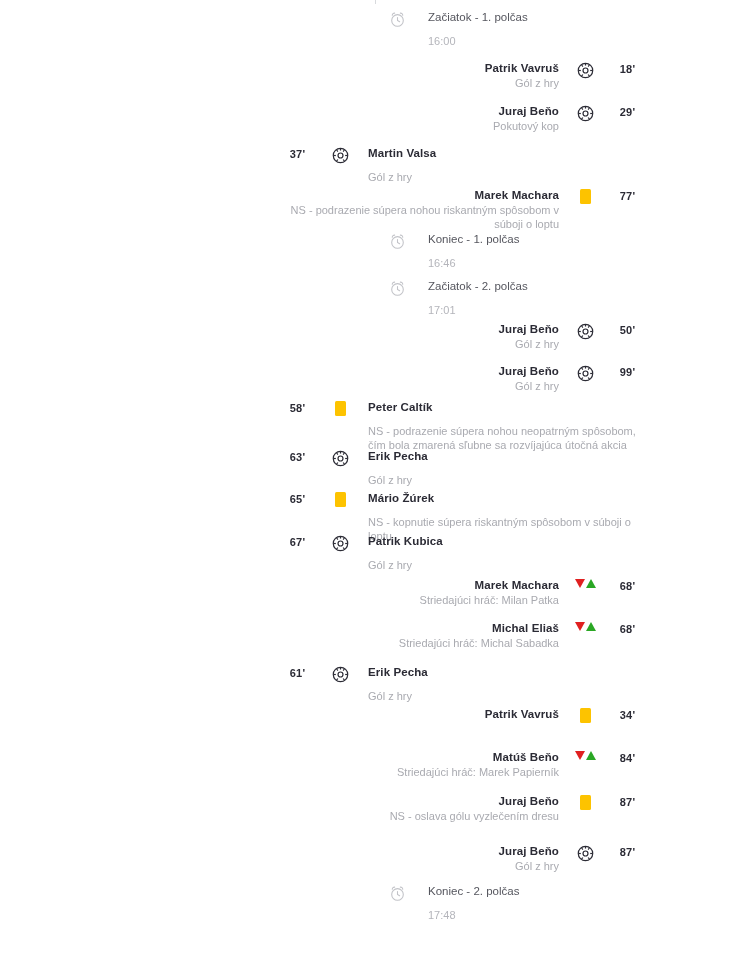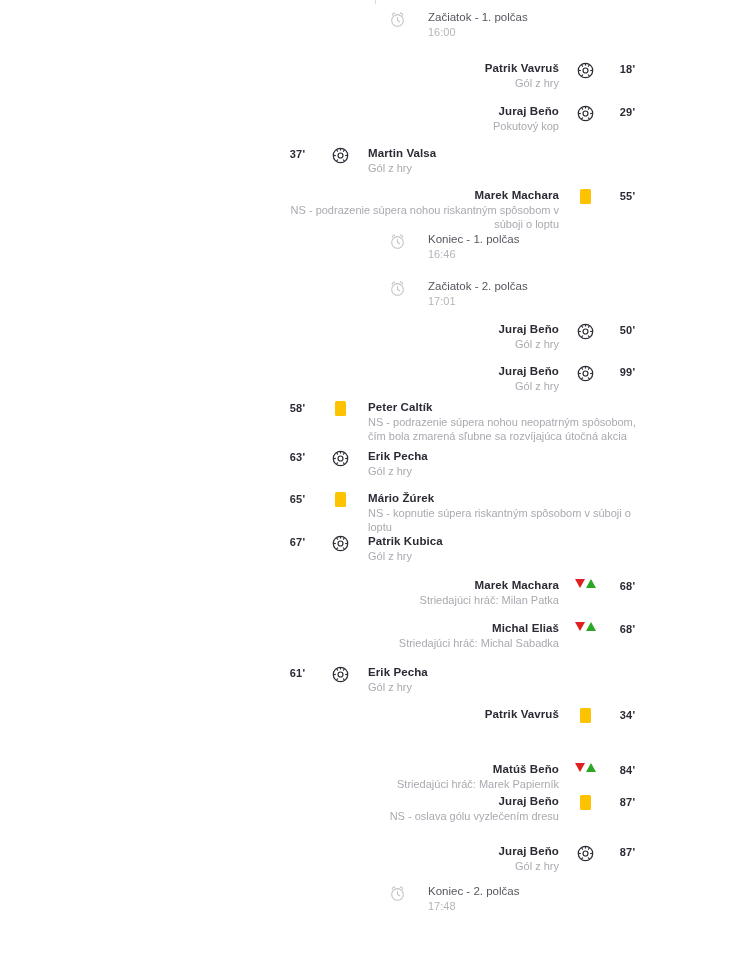"Začiatok - 1. polčas" .side-right .txt { gap: none -> 9px }
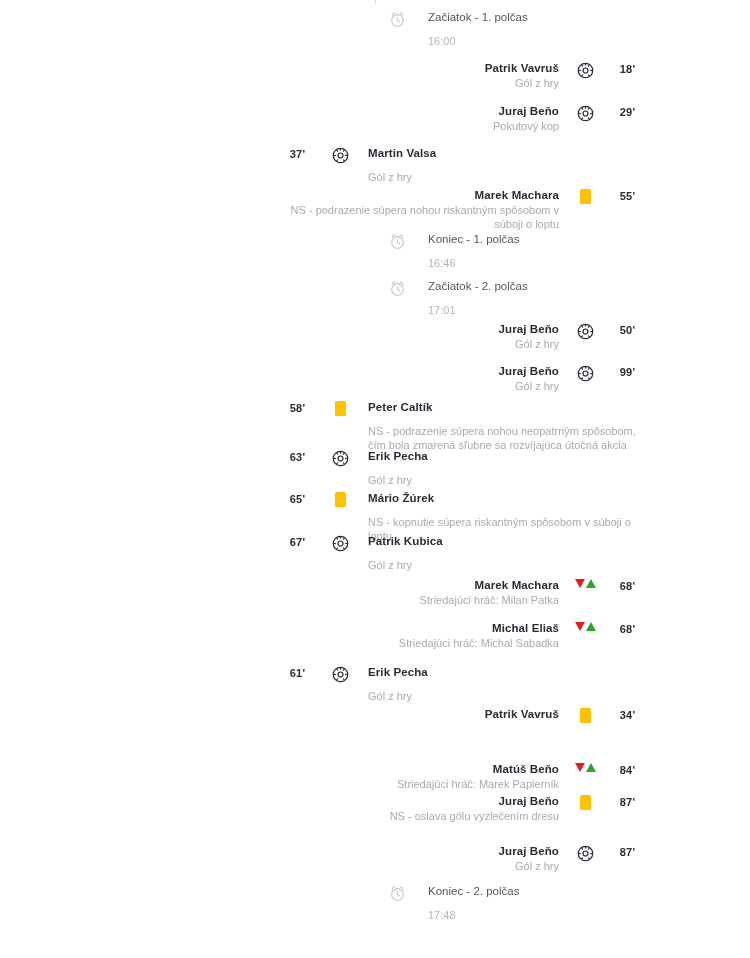"55'" span.minute { text: 55' -> 77' }
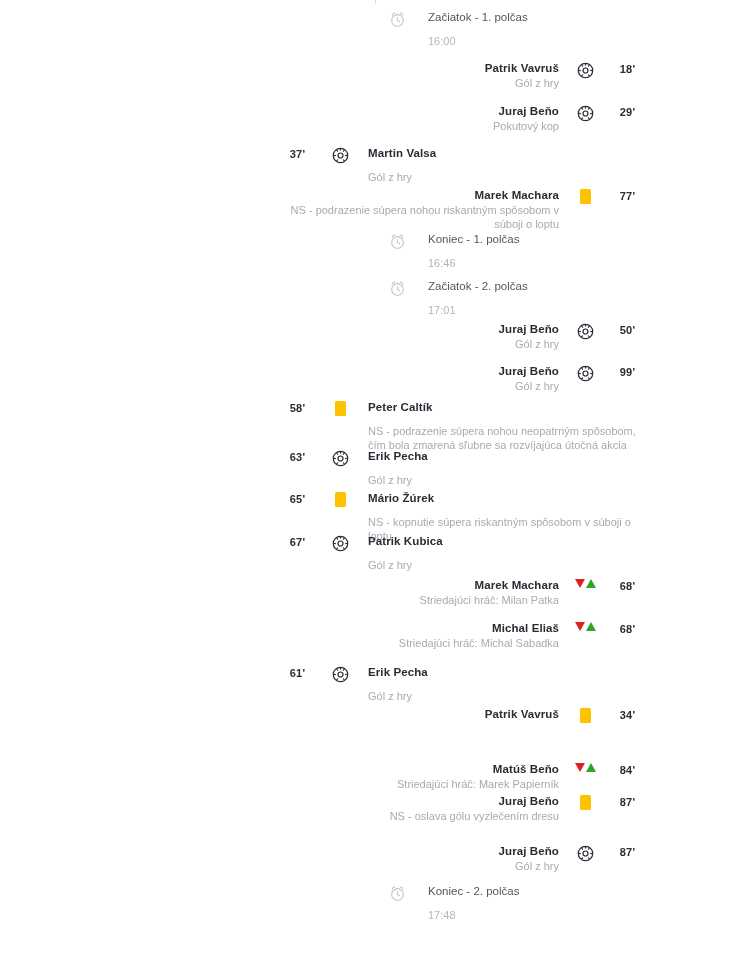"Matúš Beňo" div.event { margin-top: 12px -> none }
